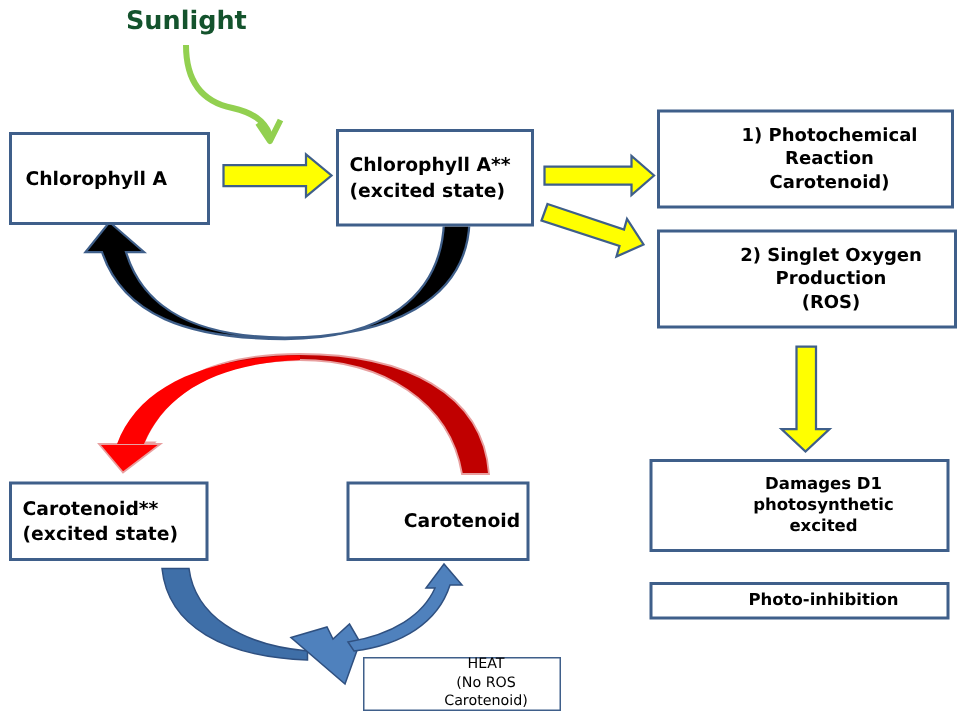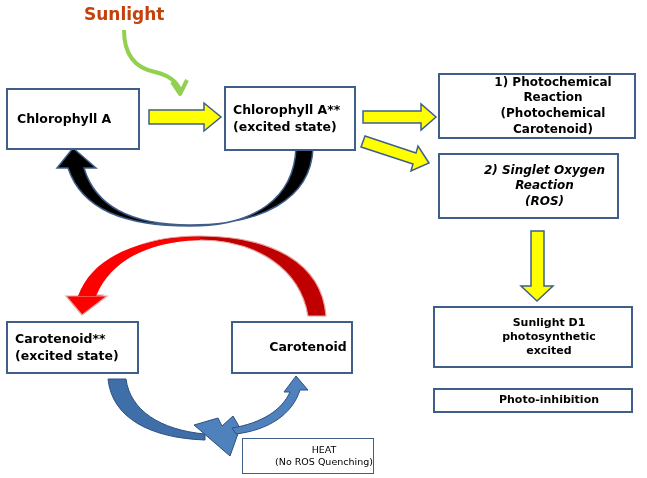"Sunlight" #title { color: #c2410c -> #14532d }
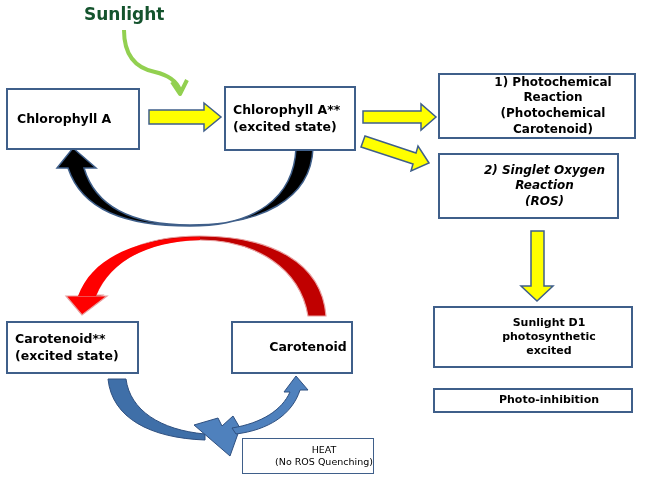"(Photochemical" span { html: <span>(Photochemical</span> -> none }
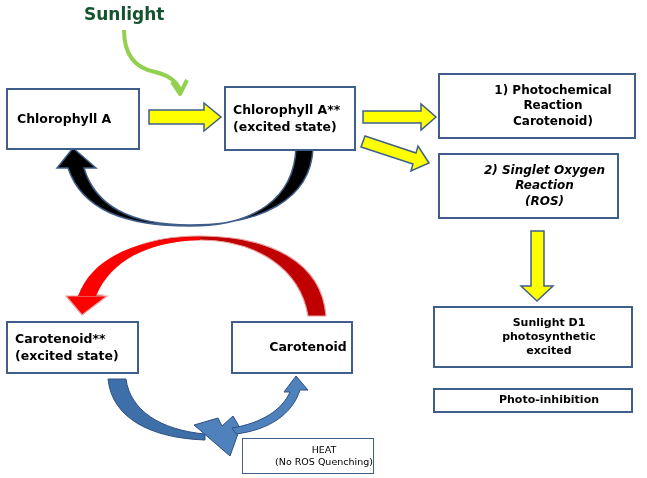"2) Singlet Oxygen" div.box { font-style: italic -> none; width: 181px -> 200px }
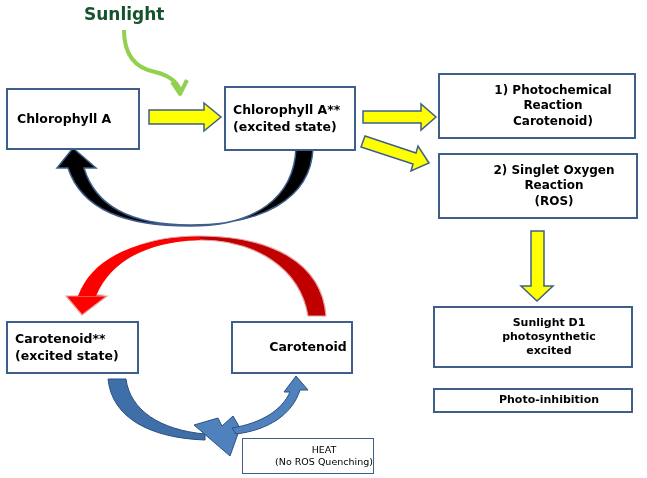"Reaction" span { text: Reaction -> Production }
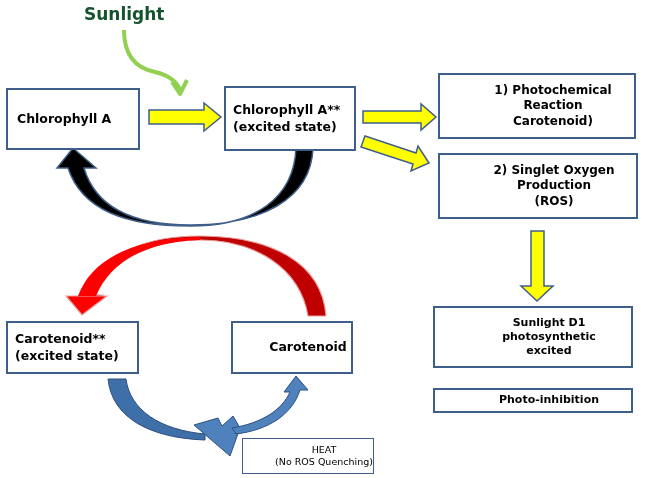"Sunlight D1 photosynthetic" span { text: Sunlight -> Damages }
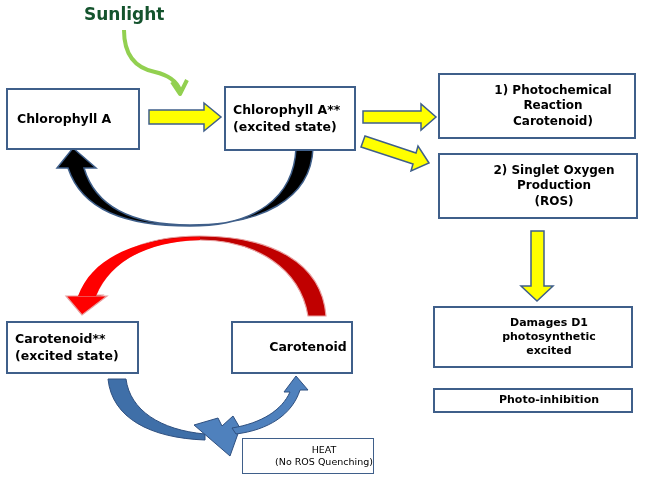"(No ROS Quenching)" span { text: Quenching -> Carotenoid }
